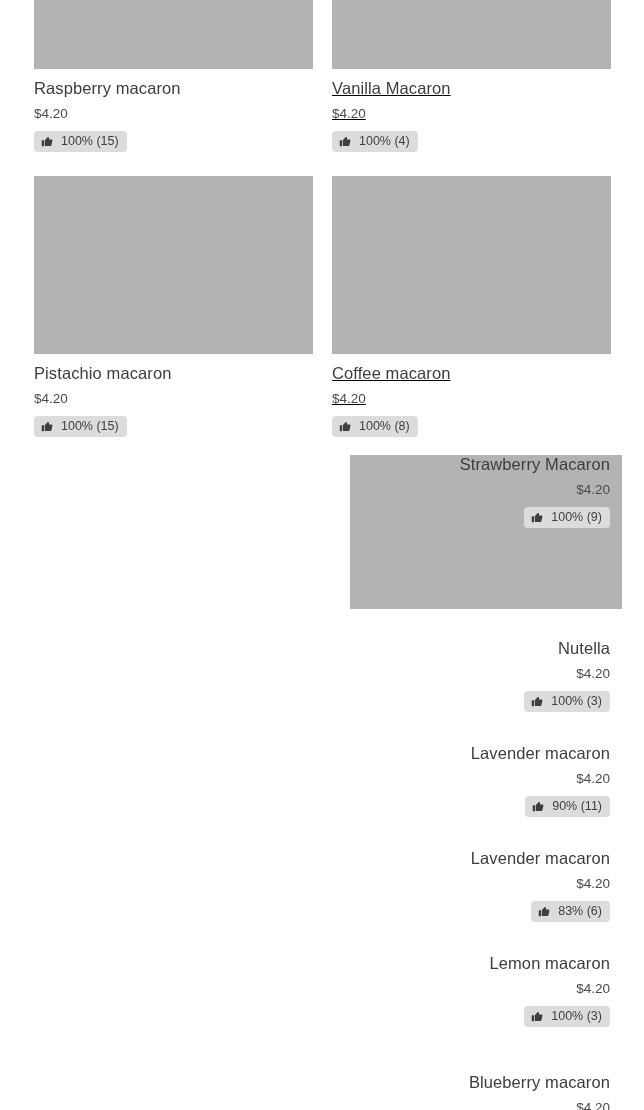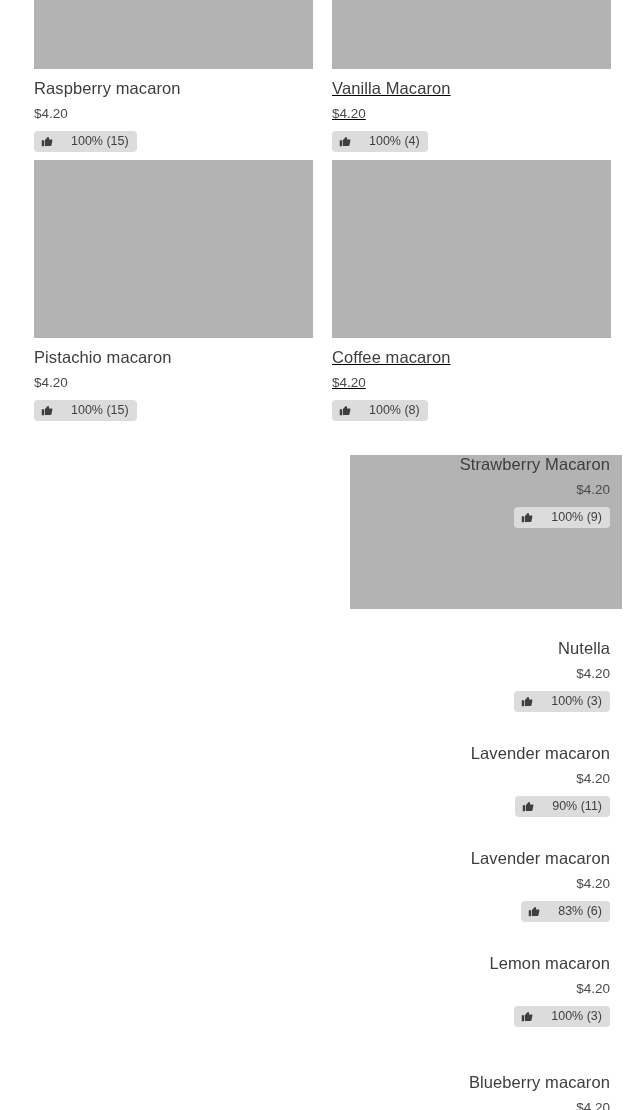"100% (15)" .rating { gap: 18px -> 8px }
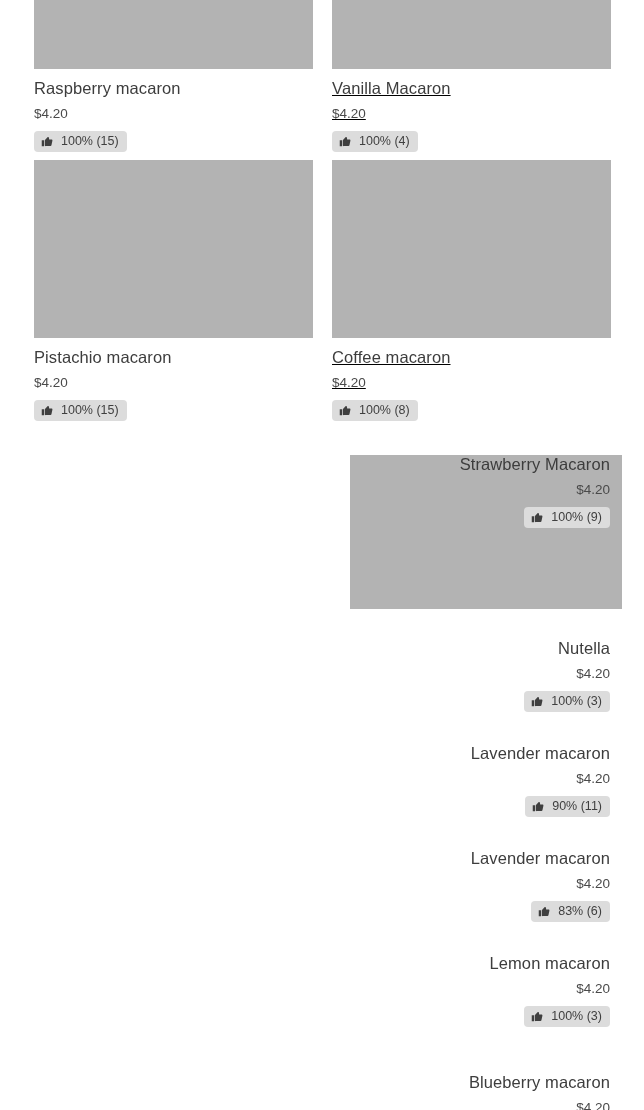"Pistachio macaron" div.row { margin-top: 8px -> 24px }
